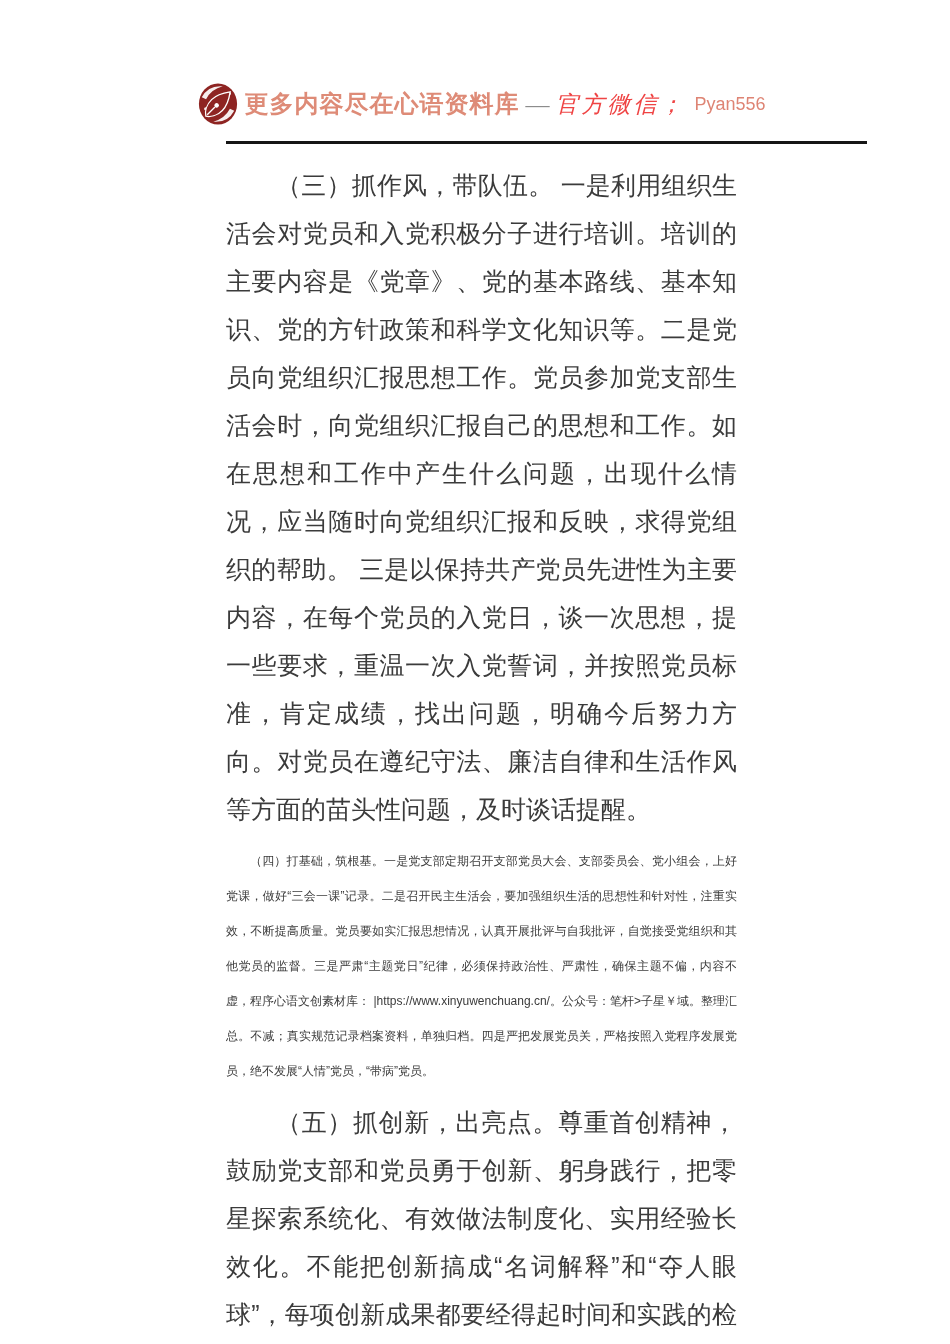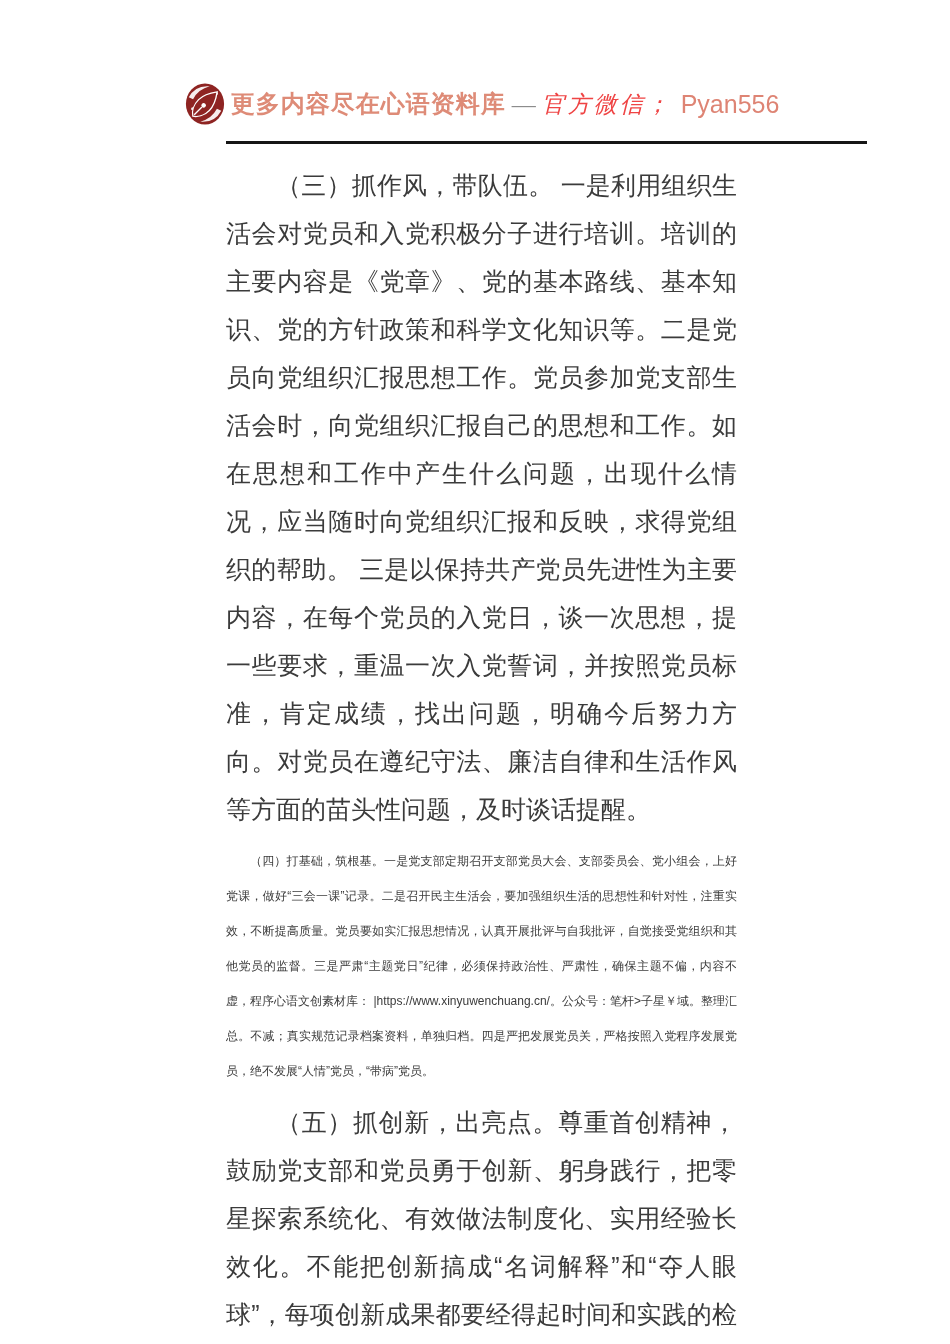"Pyan556" .watermark .wechat-id { font-size: 25px -> 18px }
